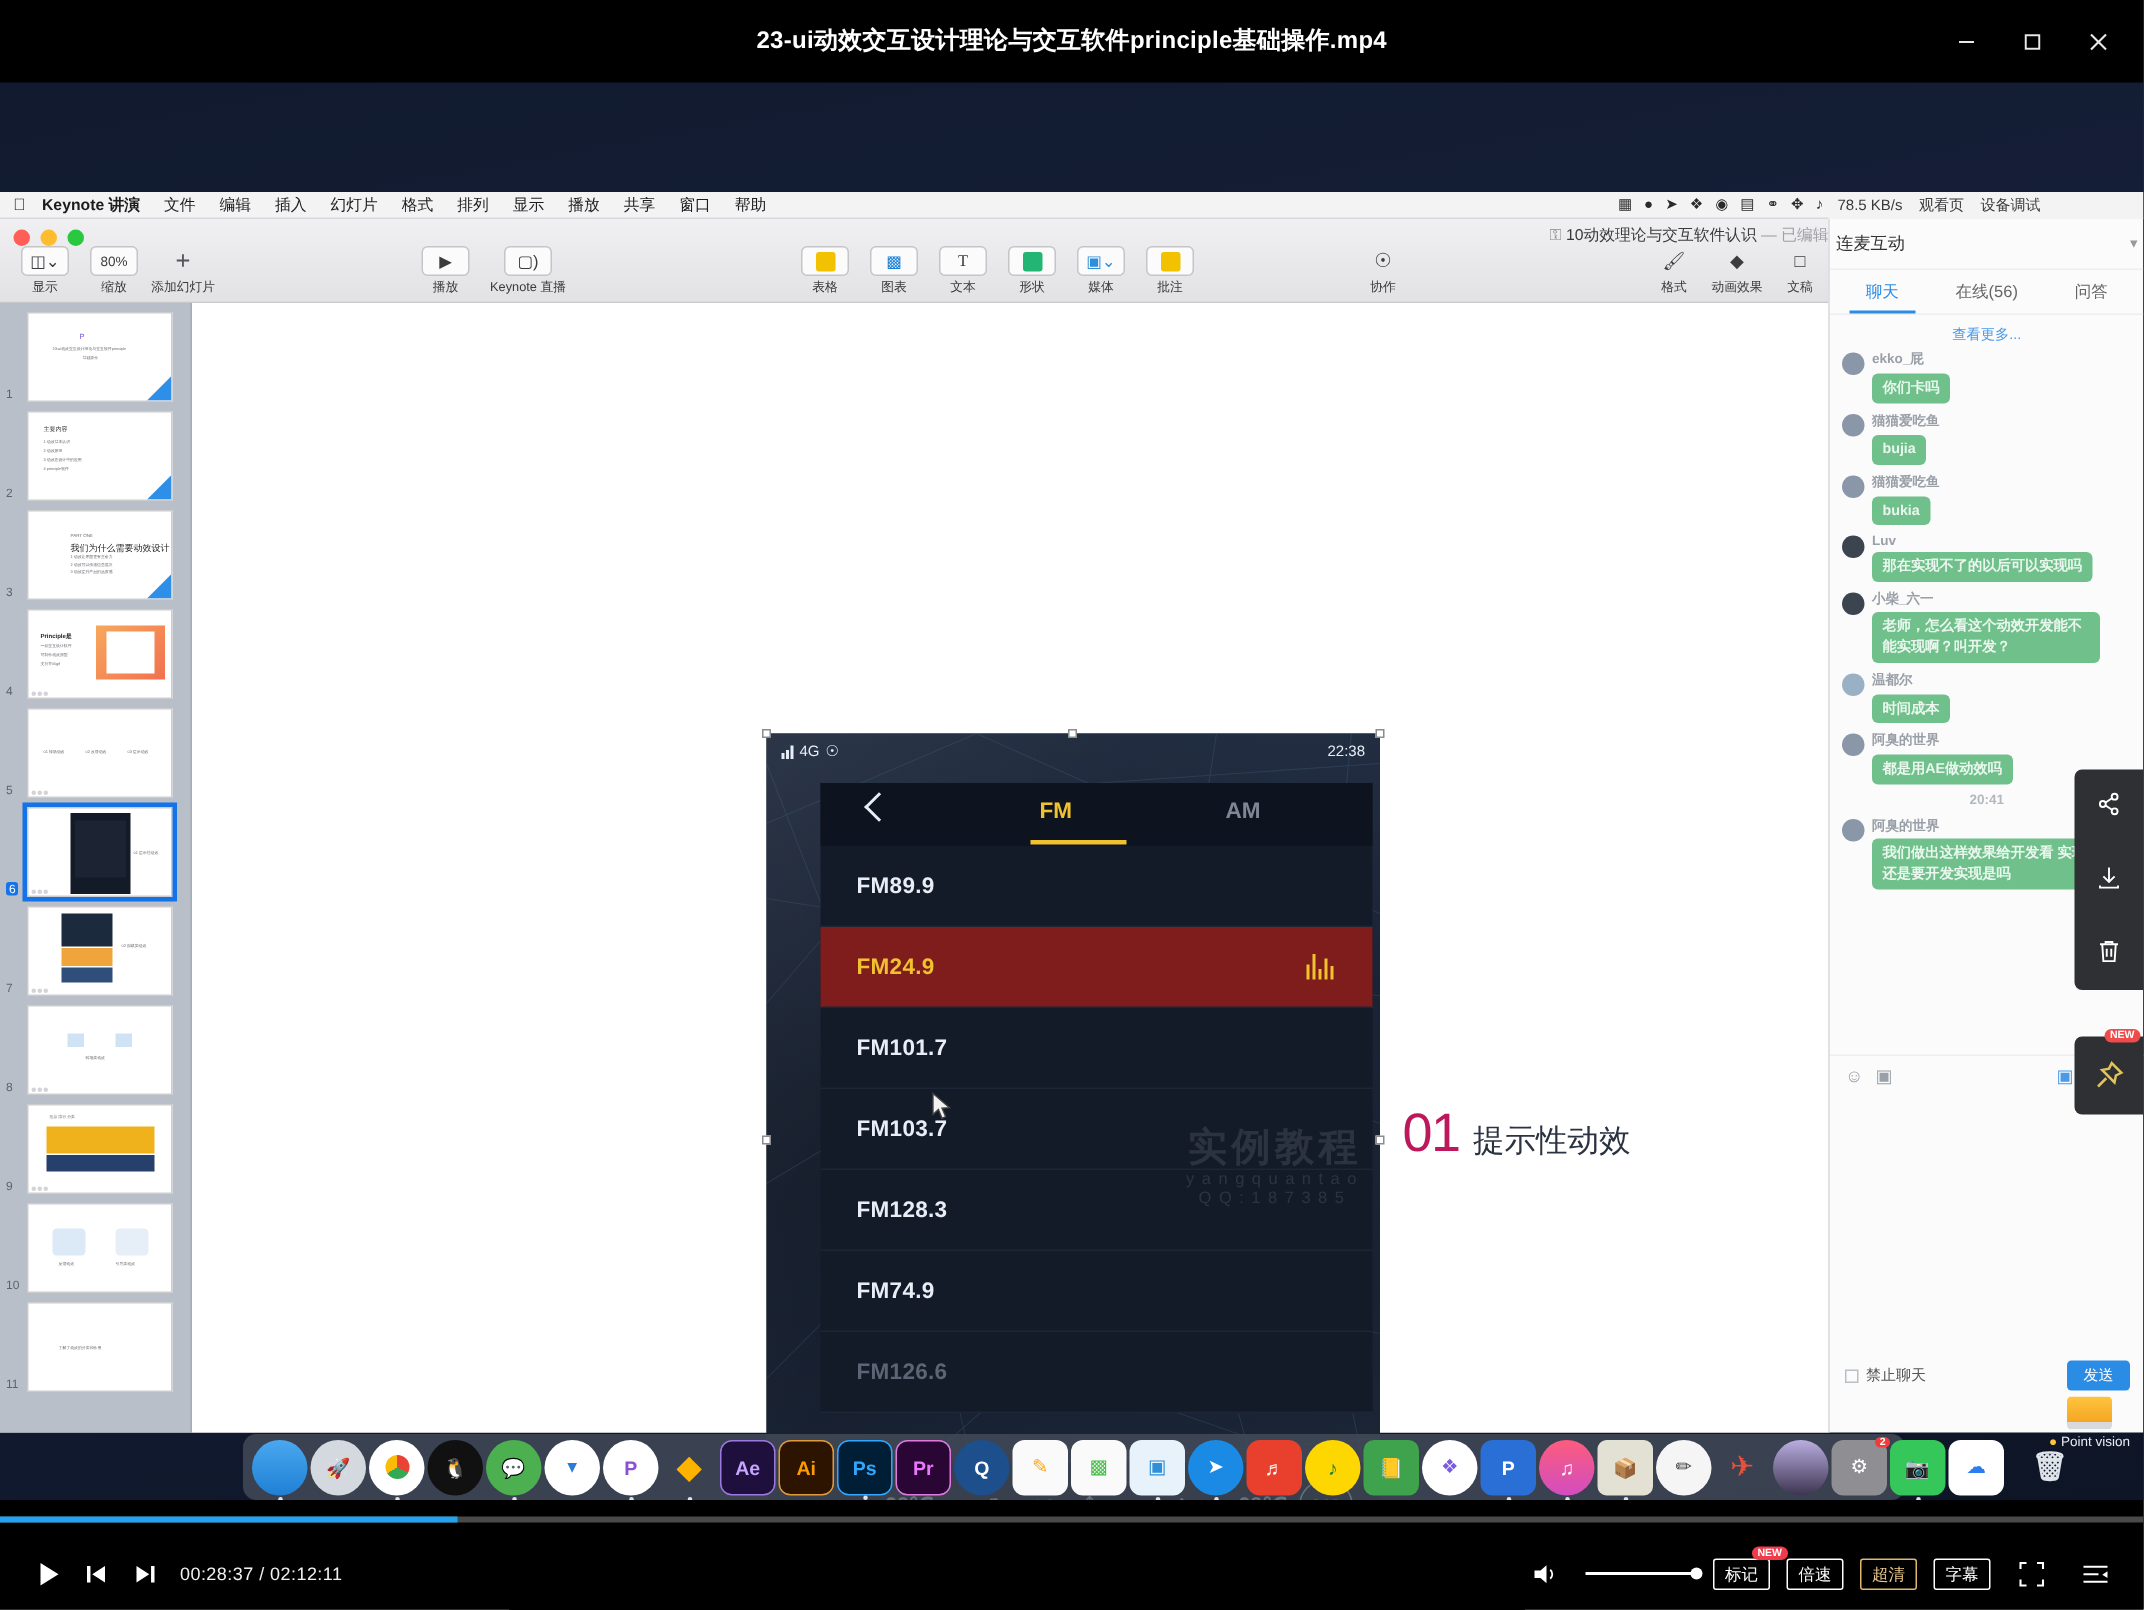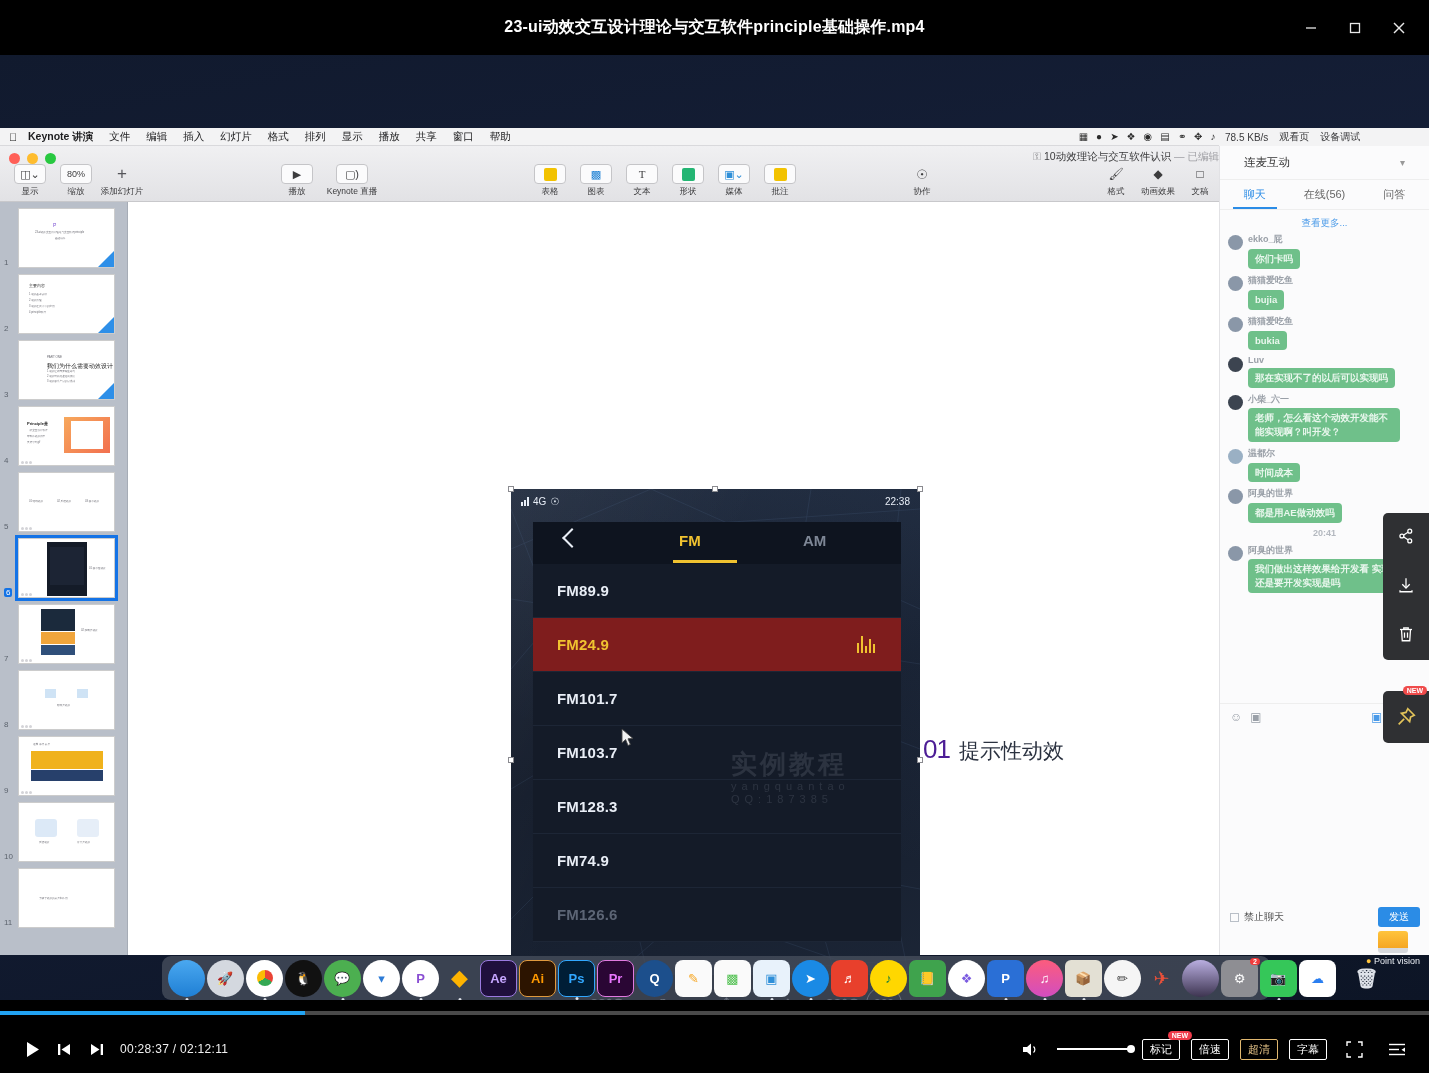"连麦互动" .lp-hdr { padding: 0 24px -> 0 4px }
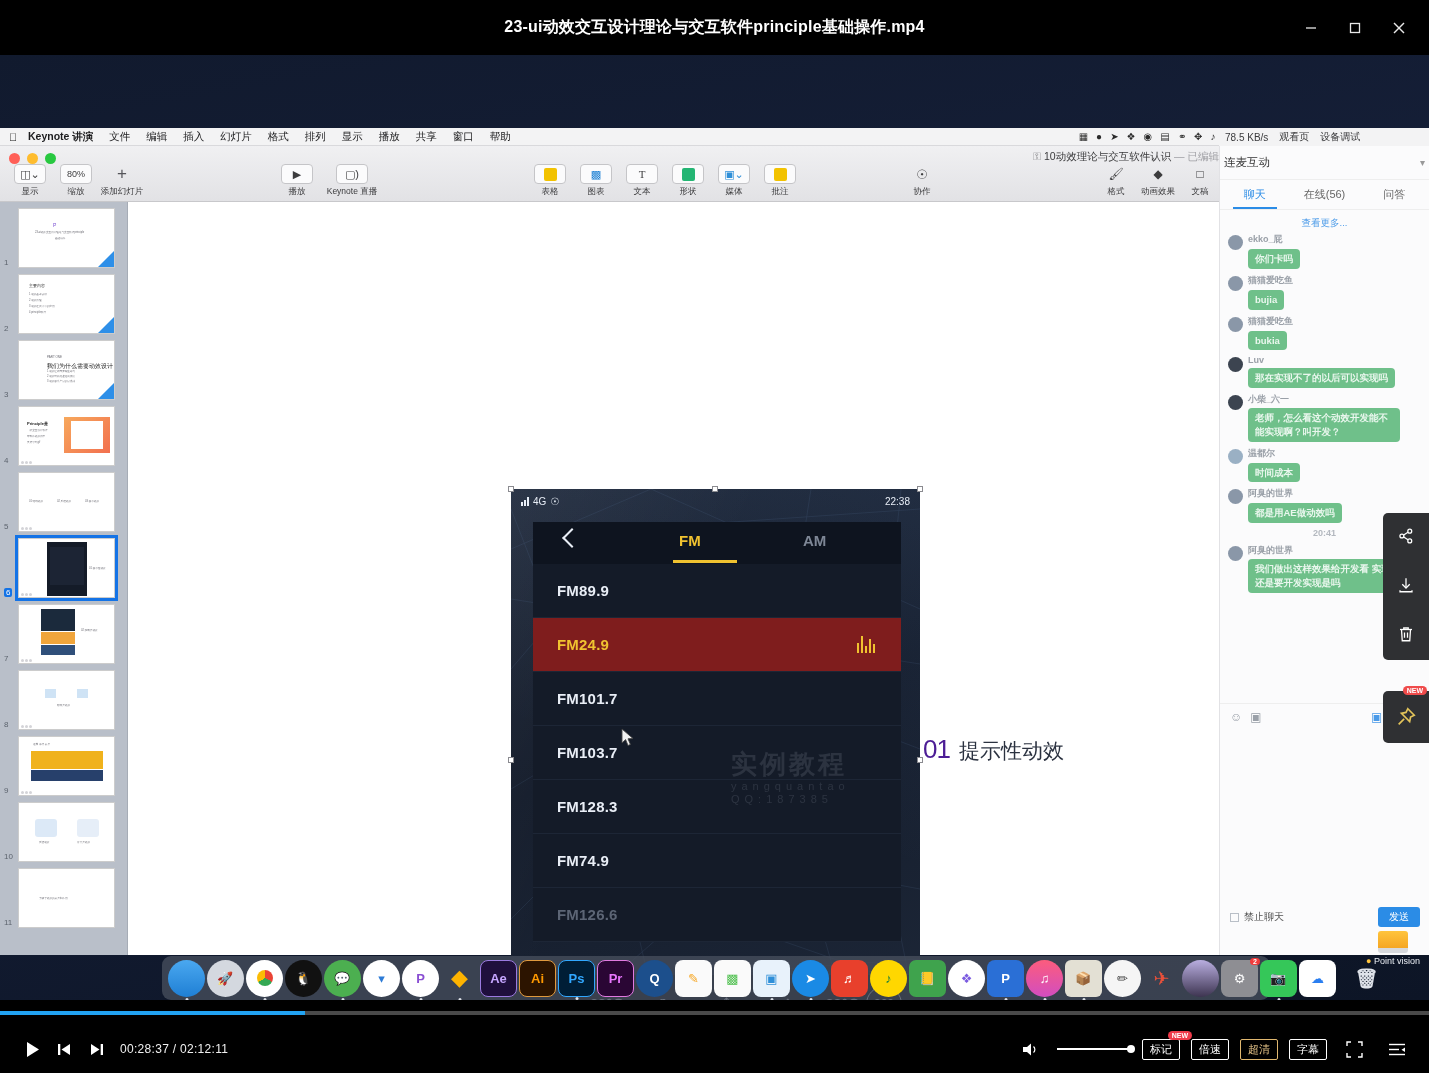"FM" .radio-card { left: 22px -> 36px; text-align: none -> center }
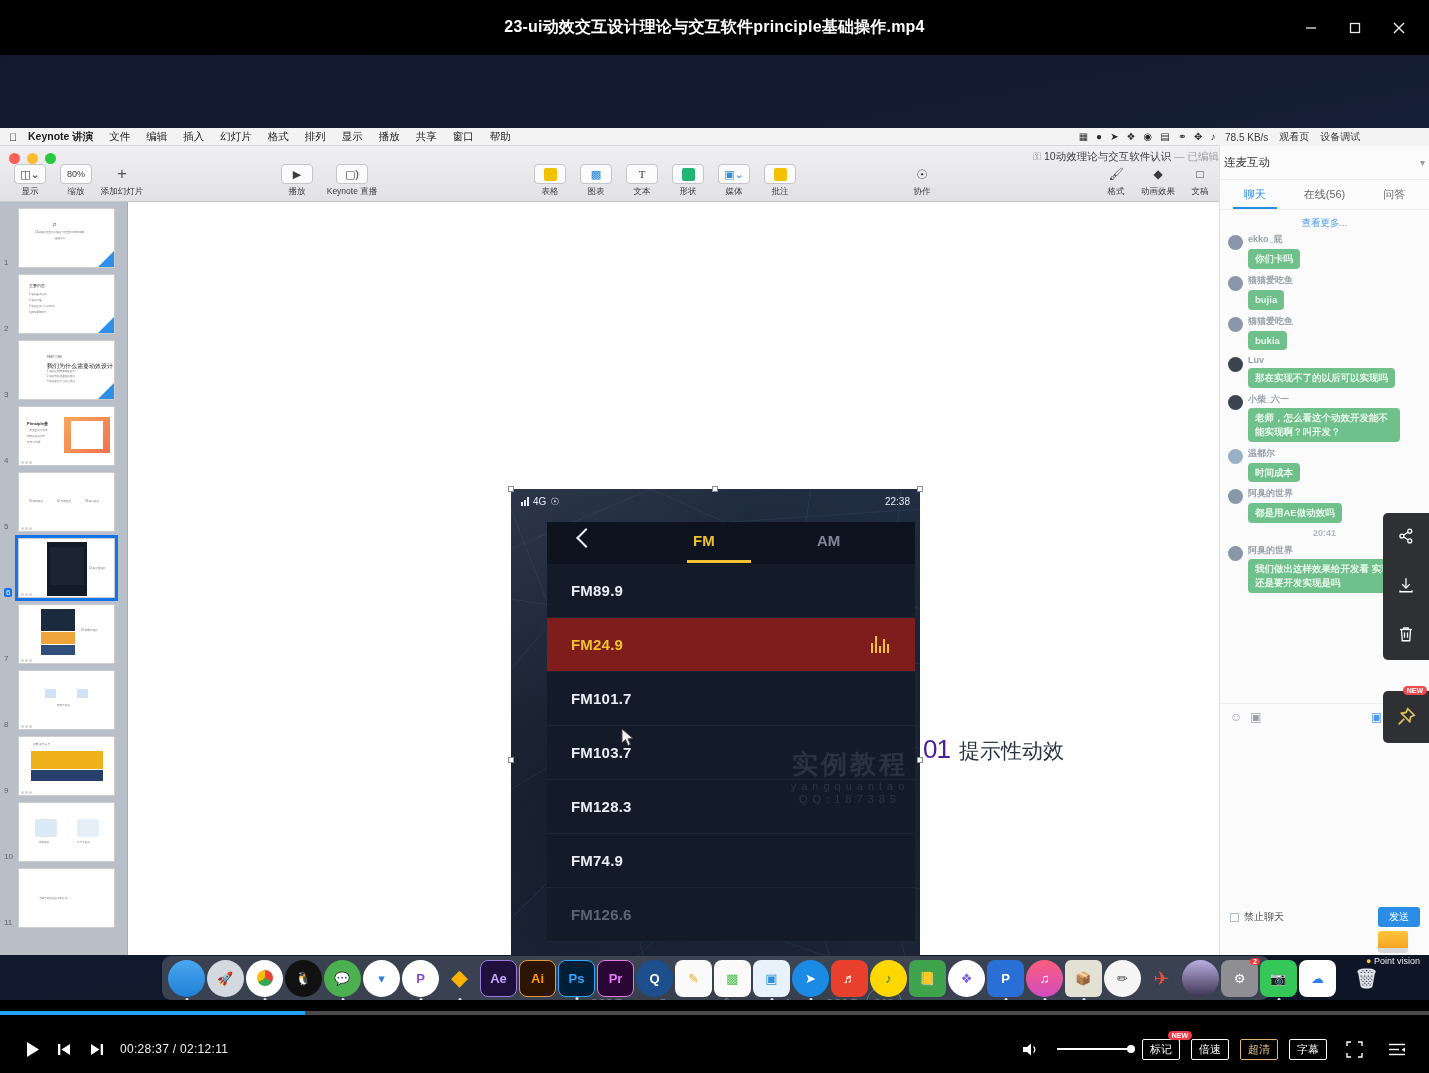"01" .sn-num { color: #4c1d95 -> #be185d; font-size: 26px -> 36px; margin-left: none -> 12px }
